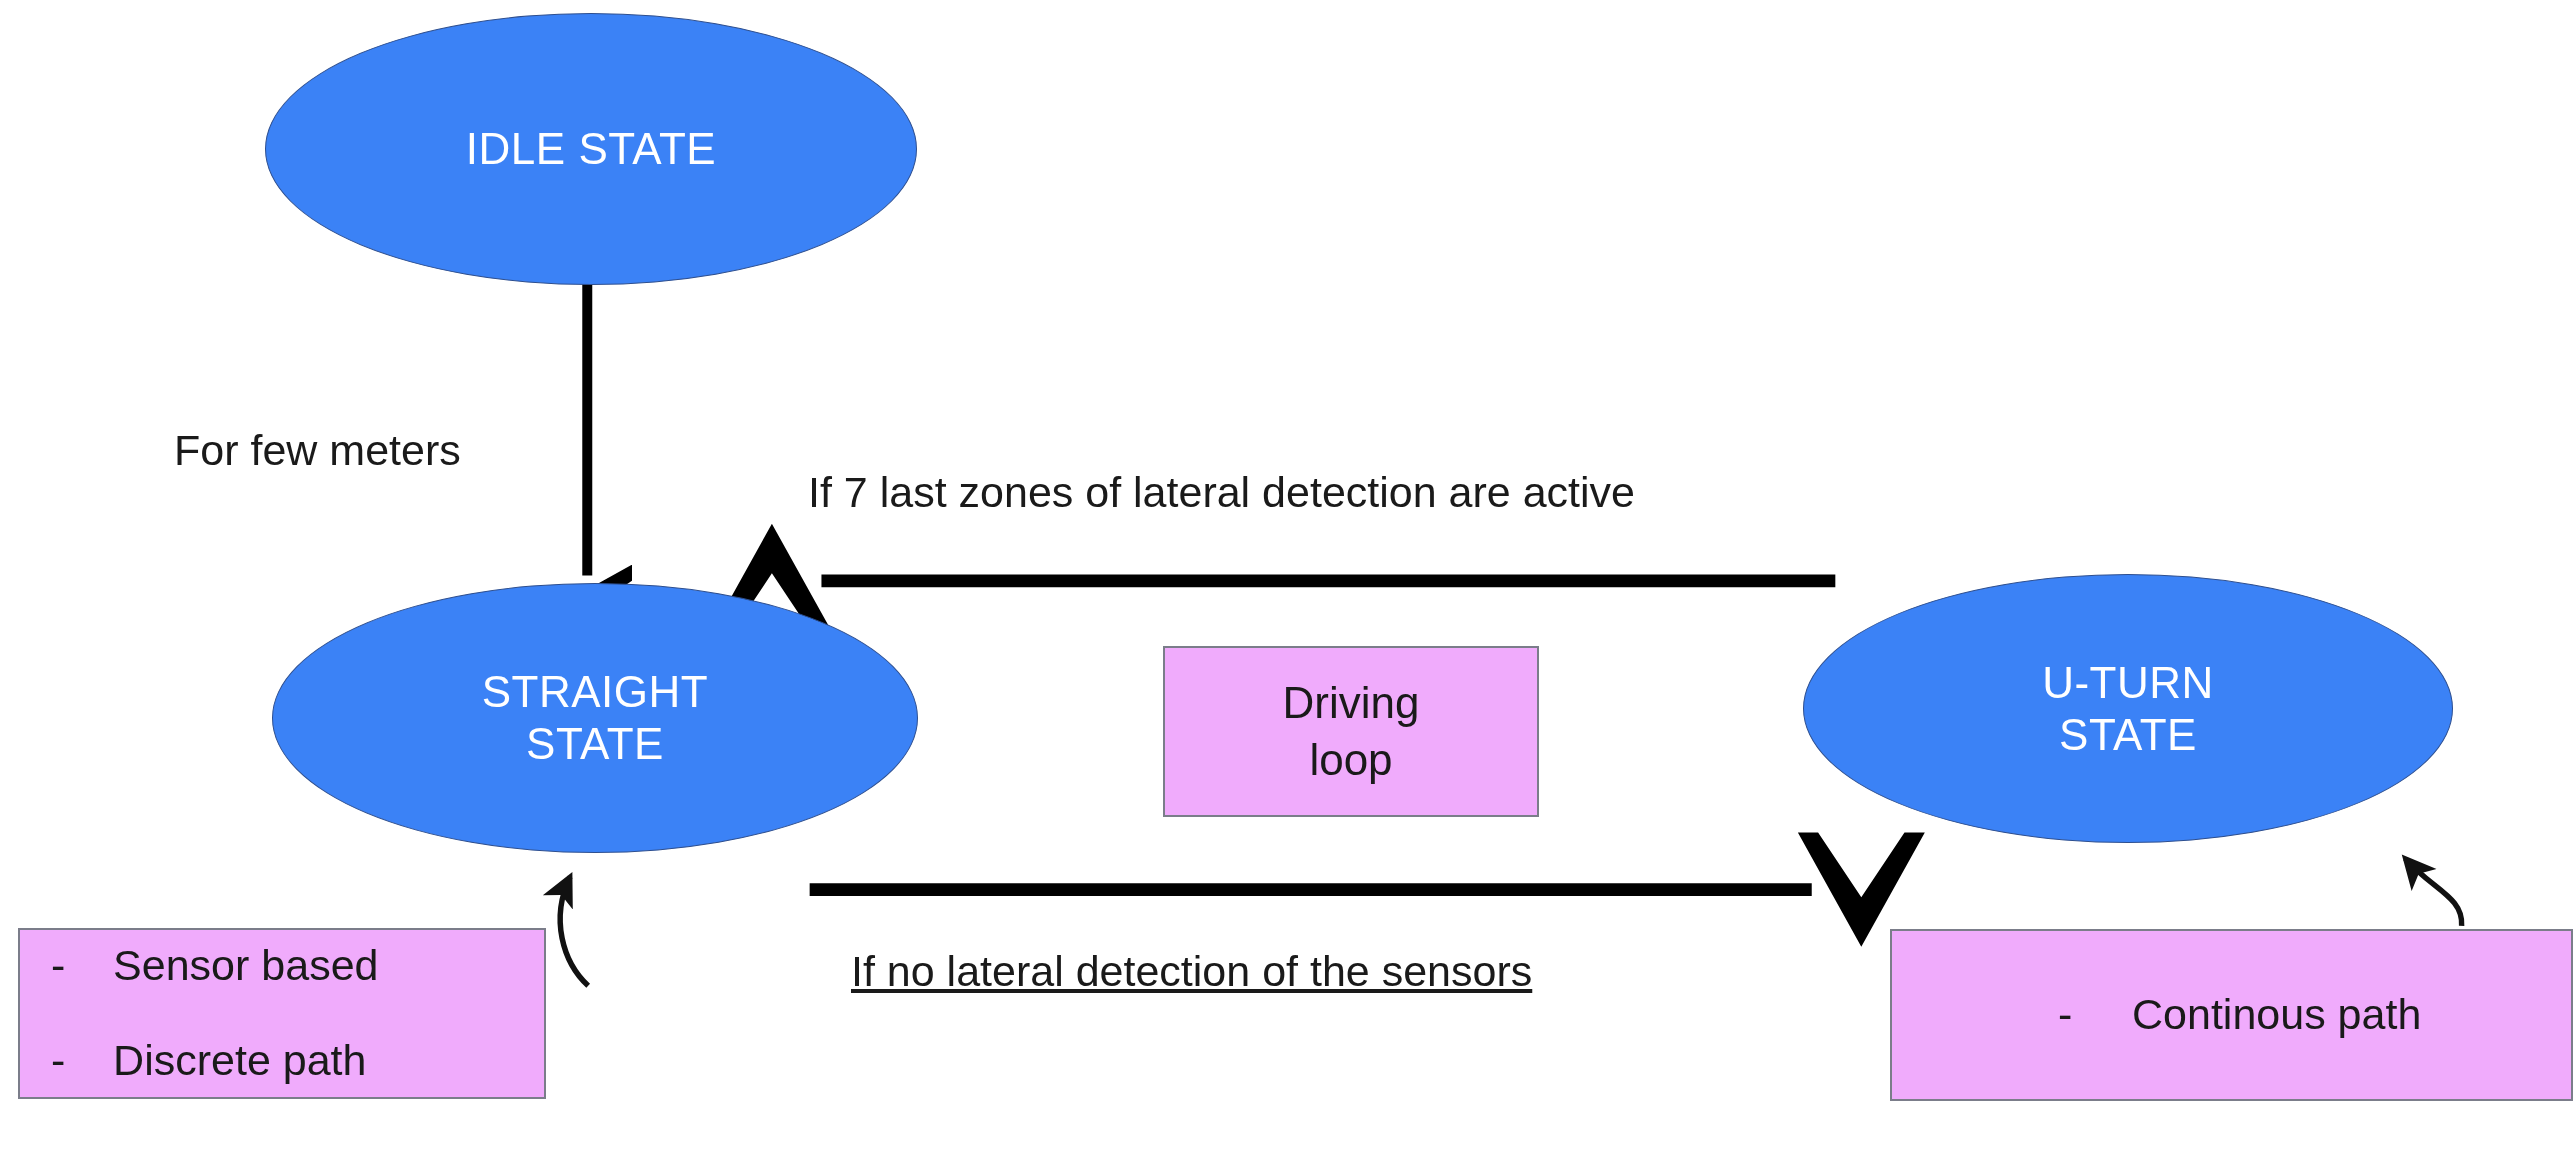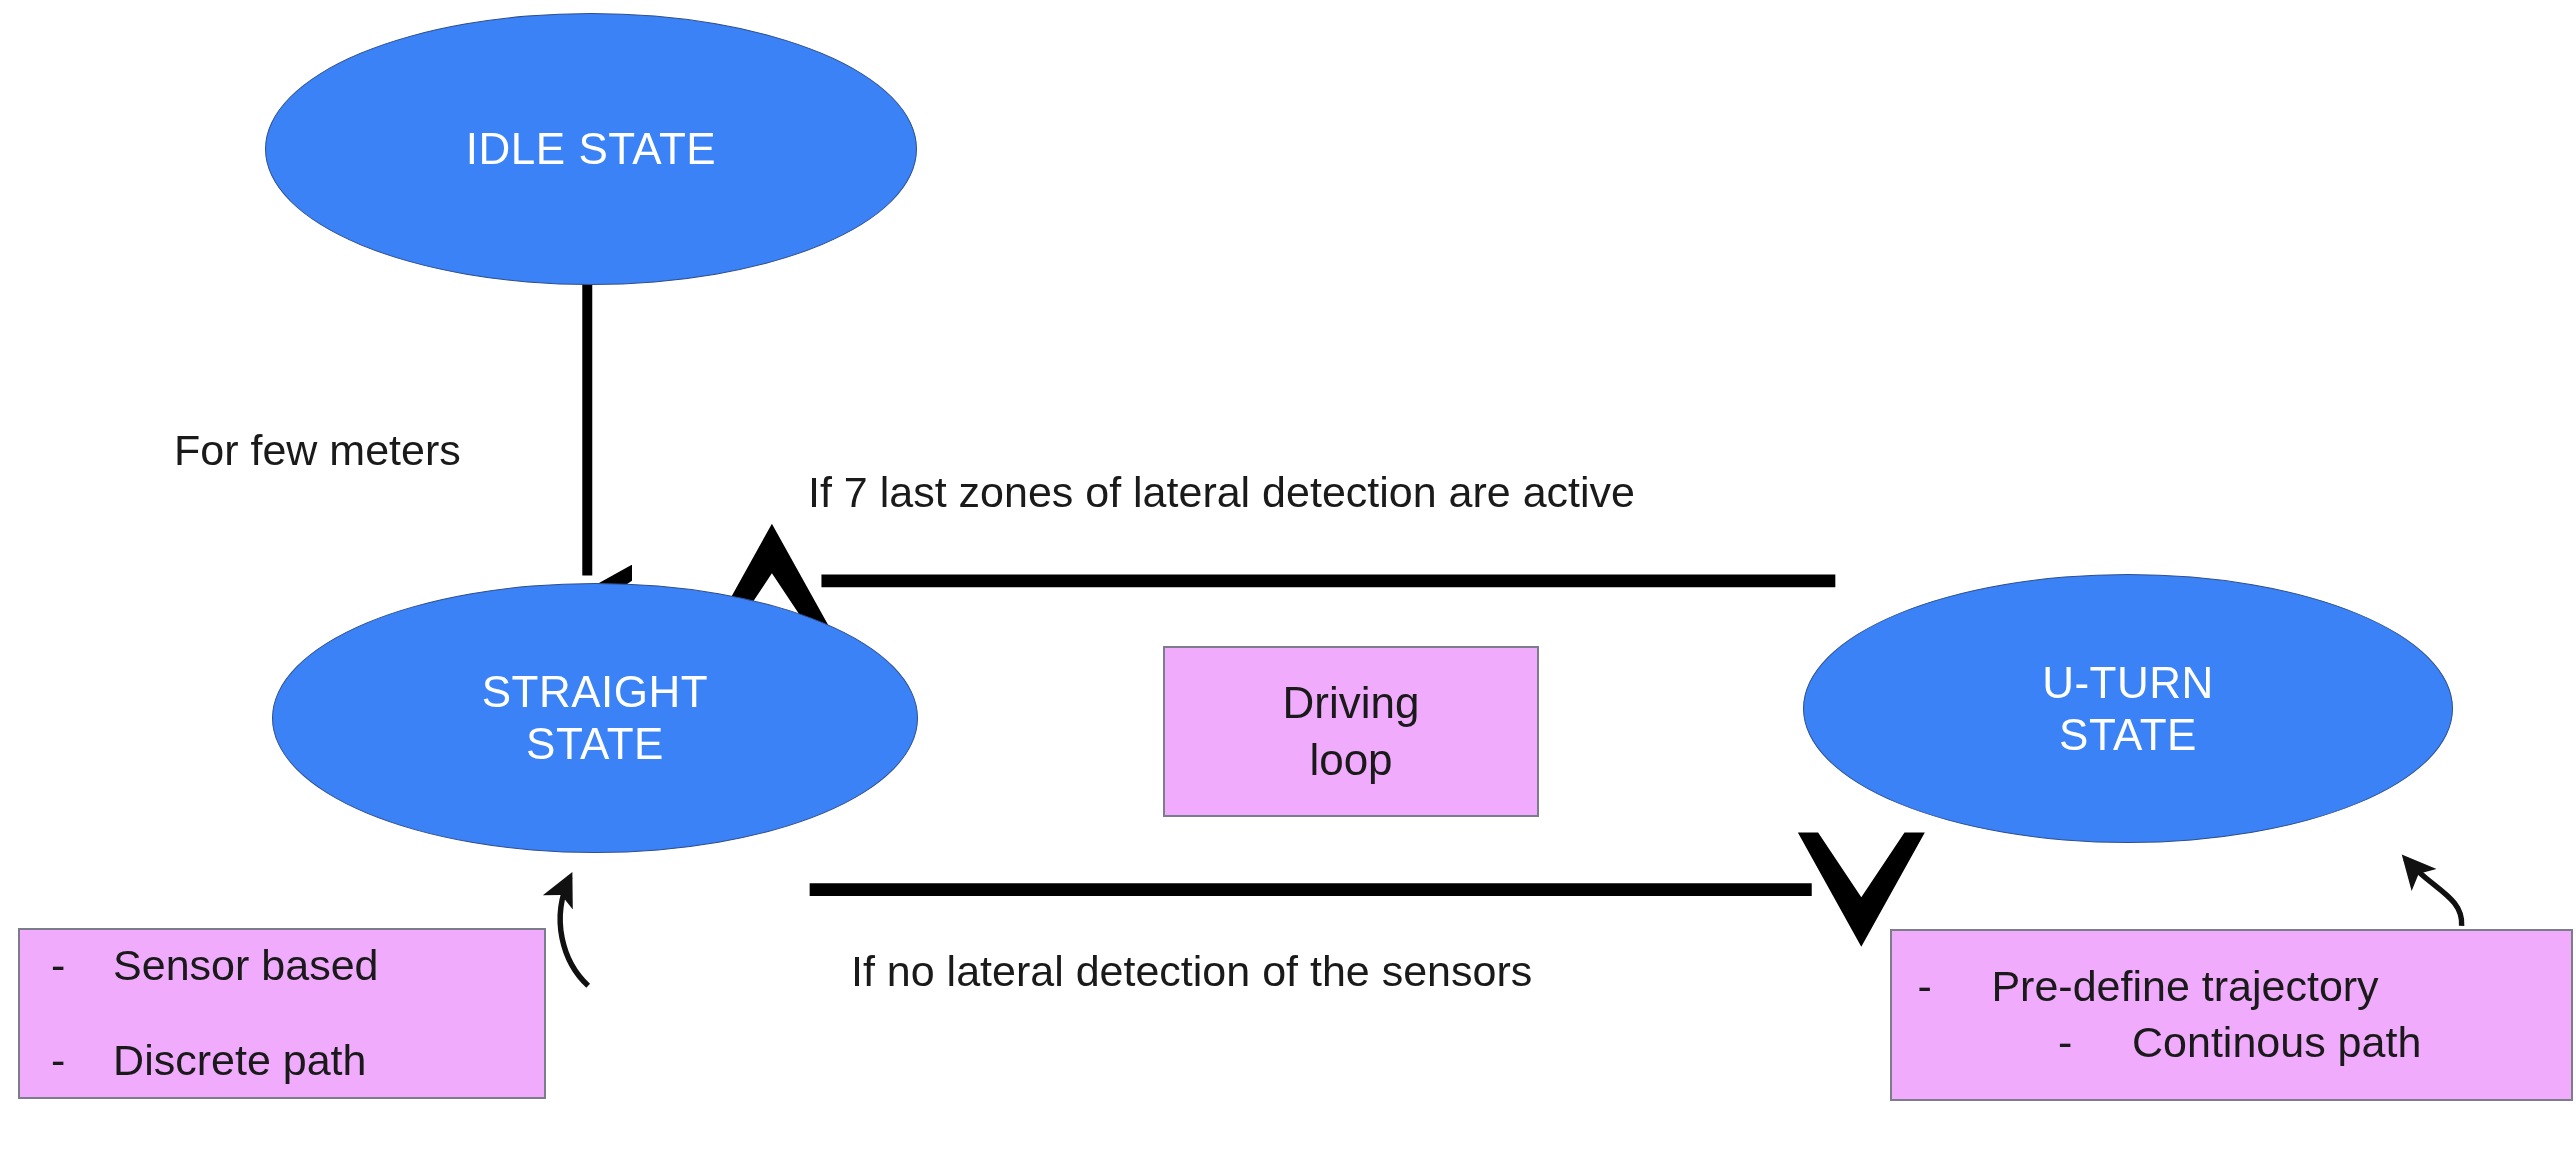"If no lateral detection of" #label-no-lateral { text-decoration: none -> underline }
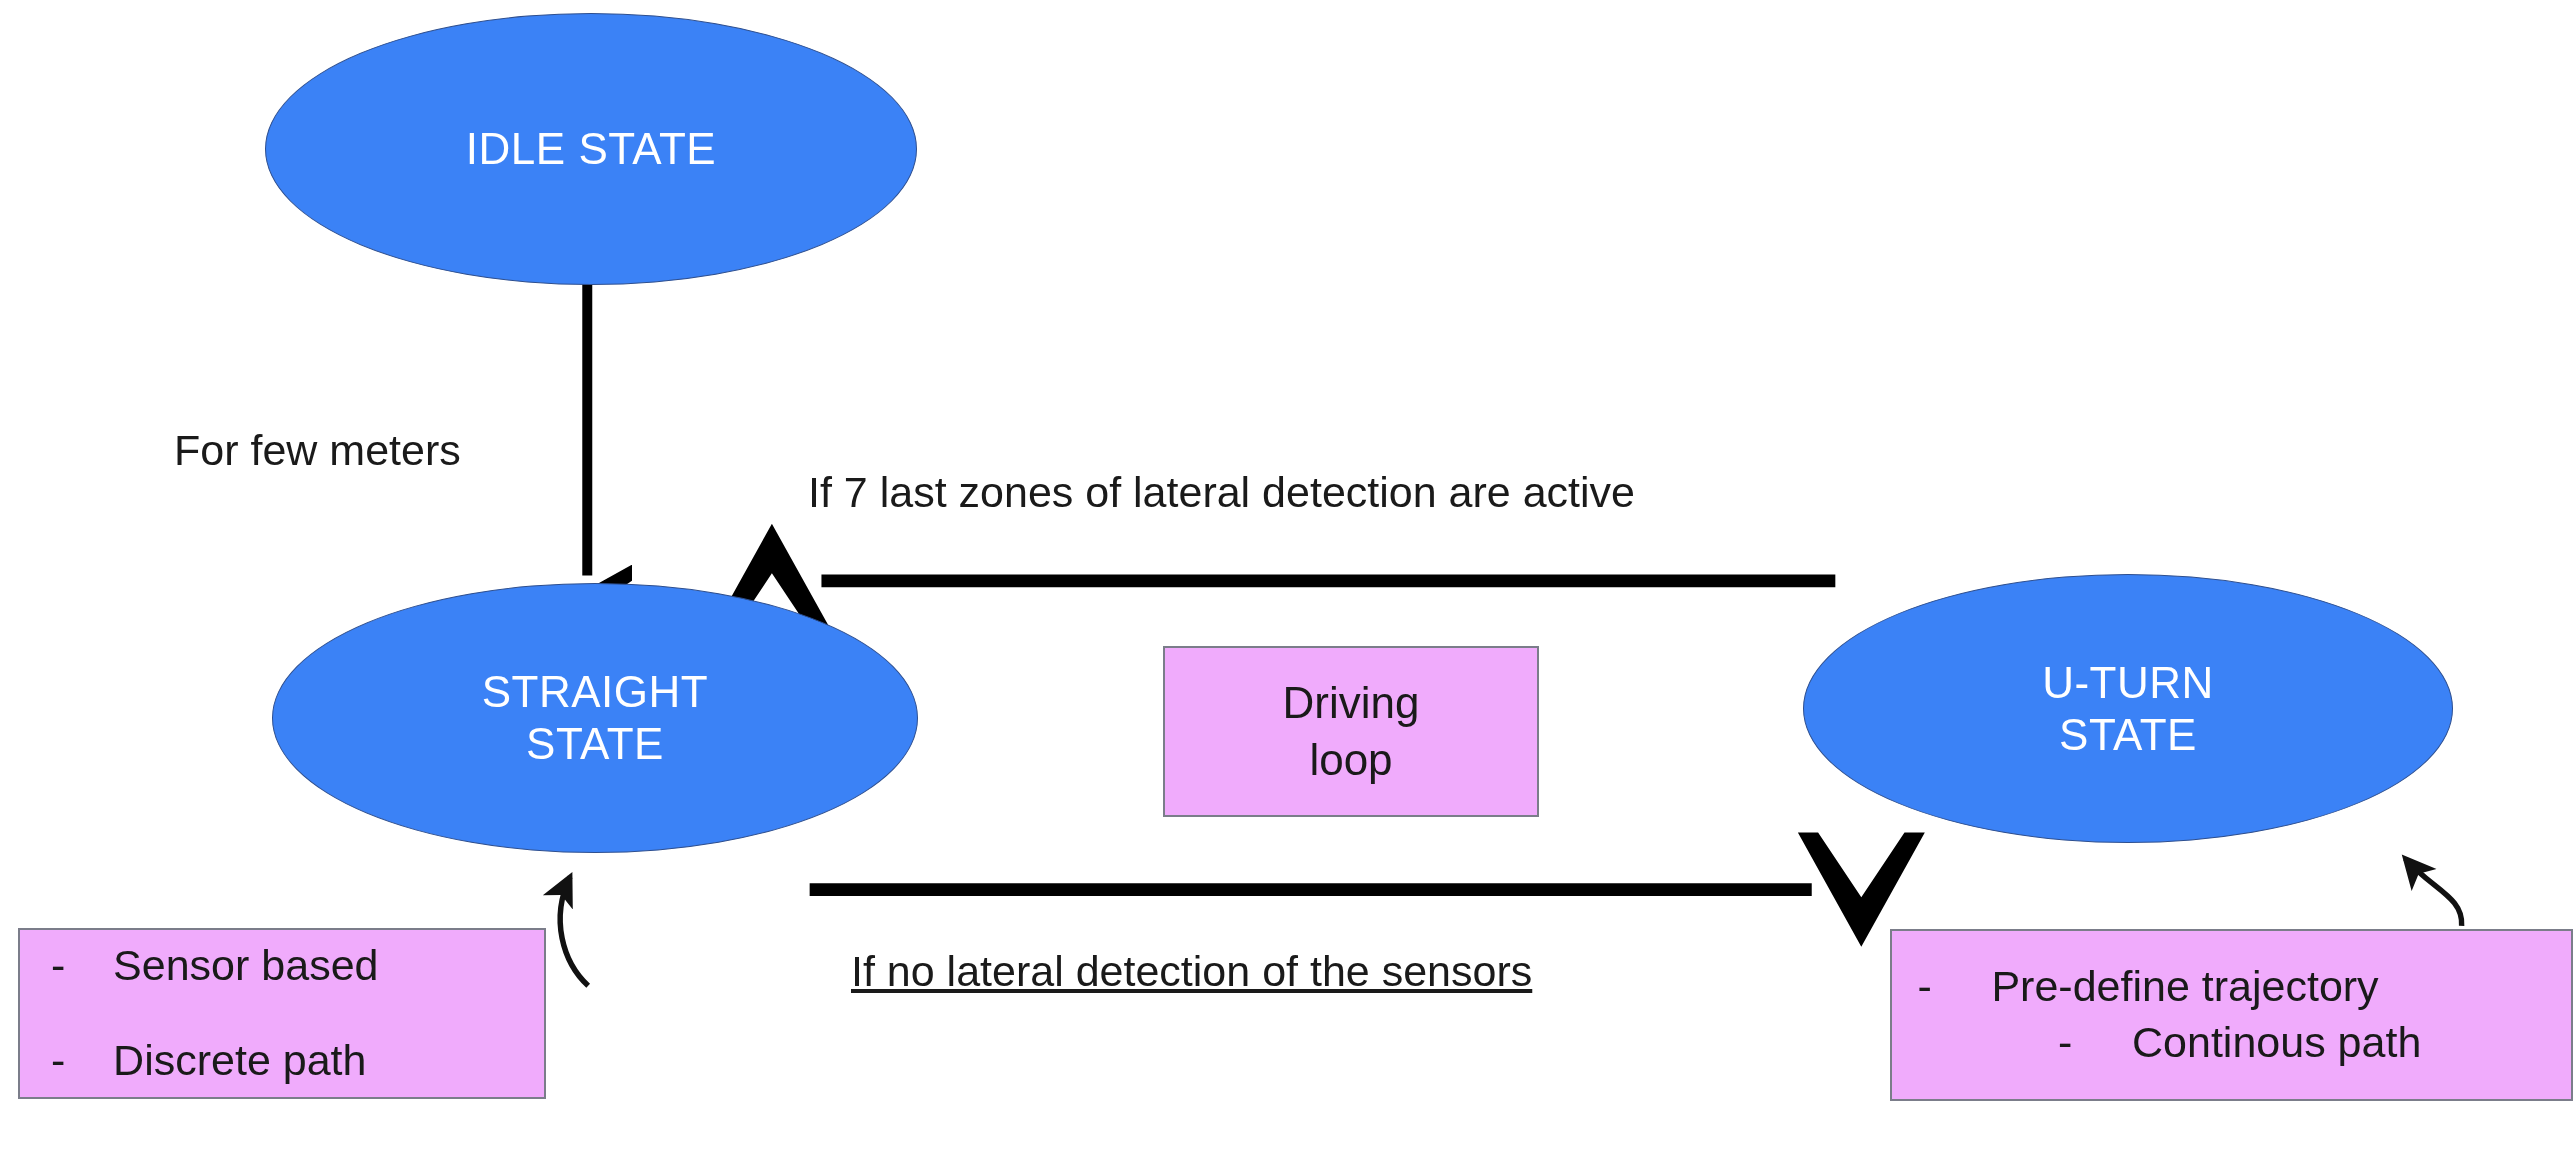"- Pre-define trajectory" div.gray-box-line { html: <div>- Pre-define trajectory</div> -> none }
